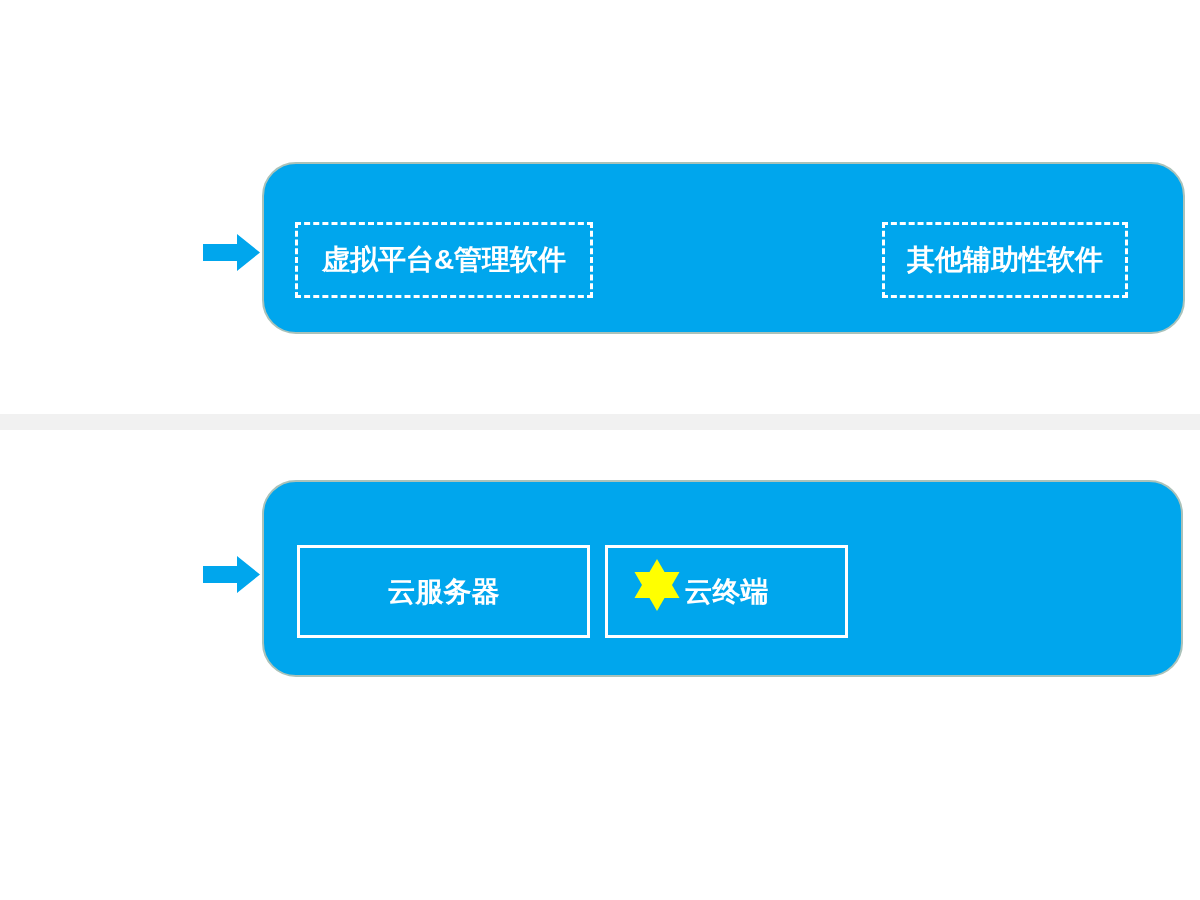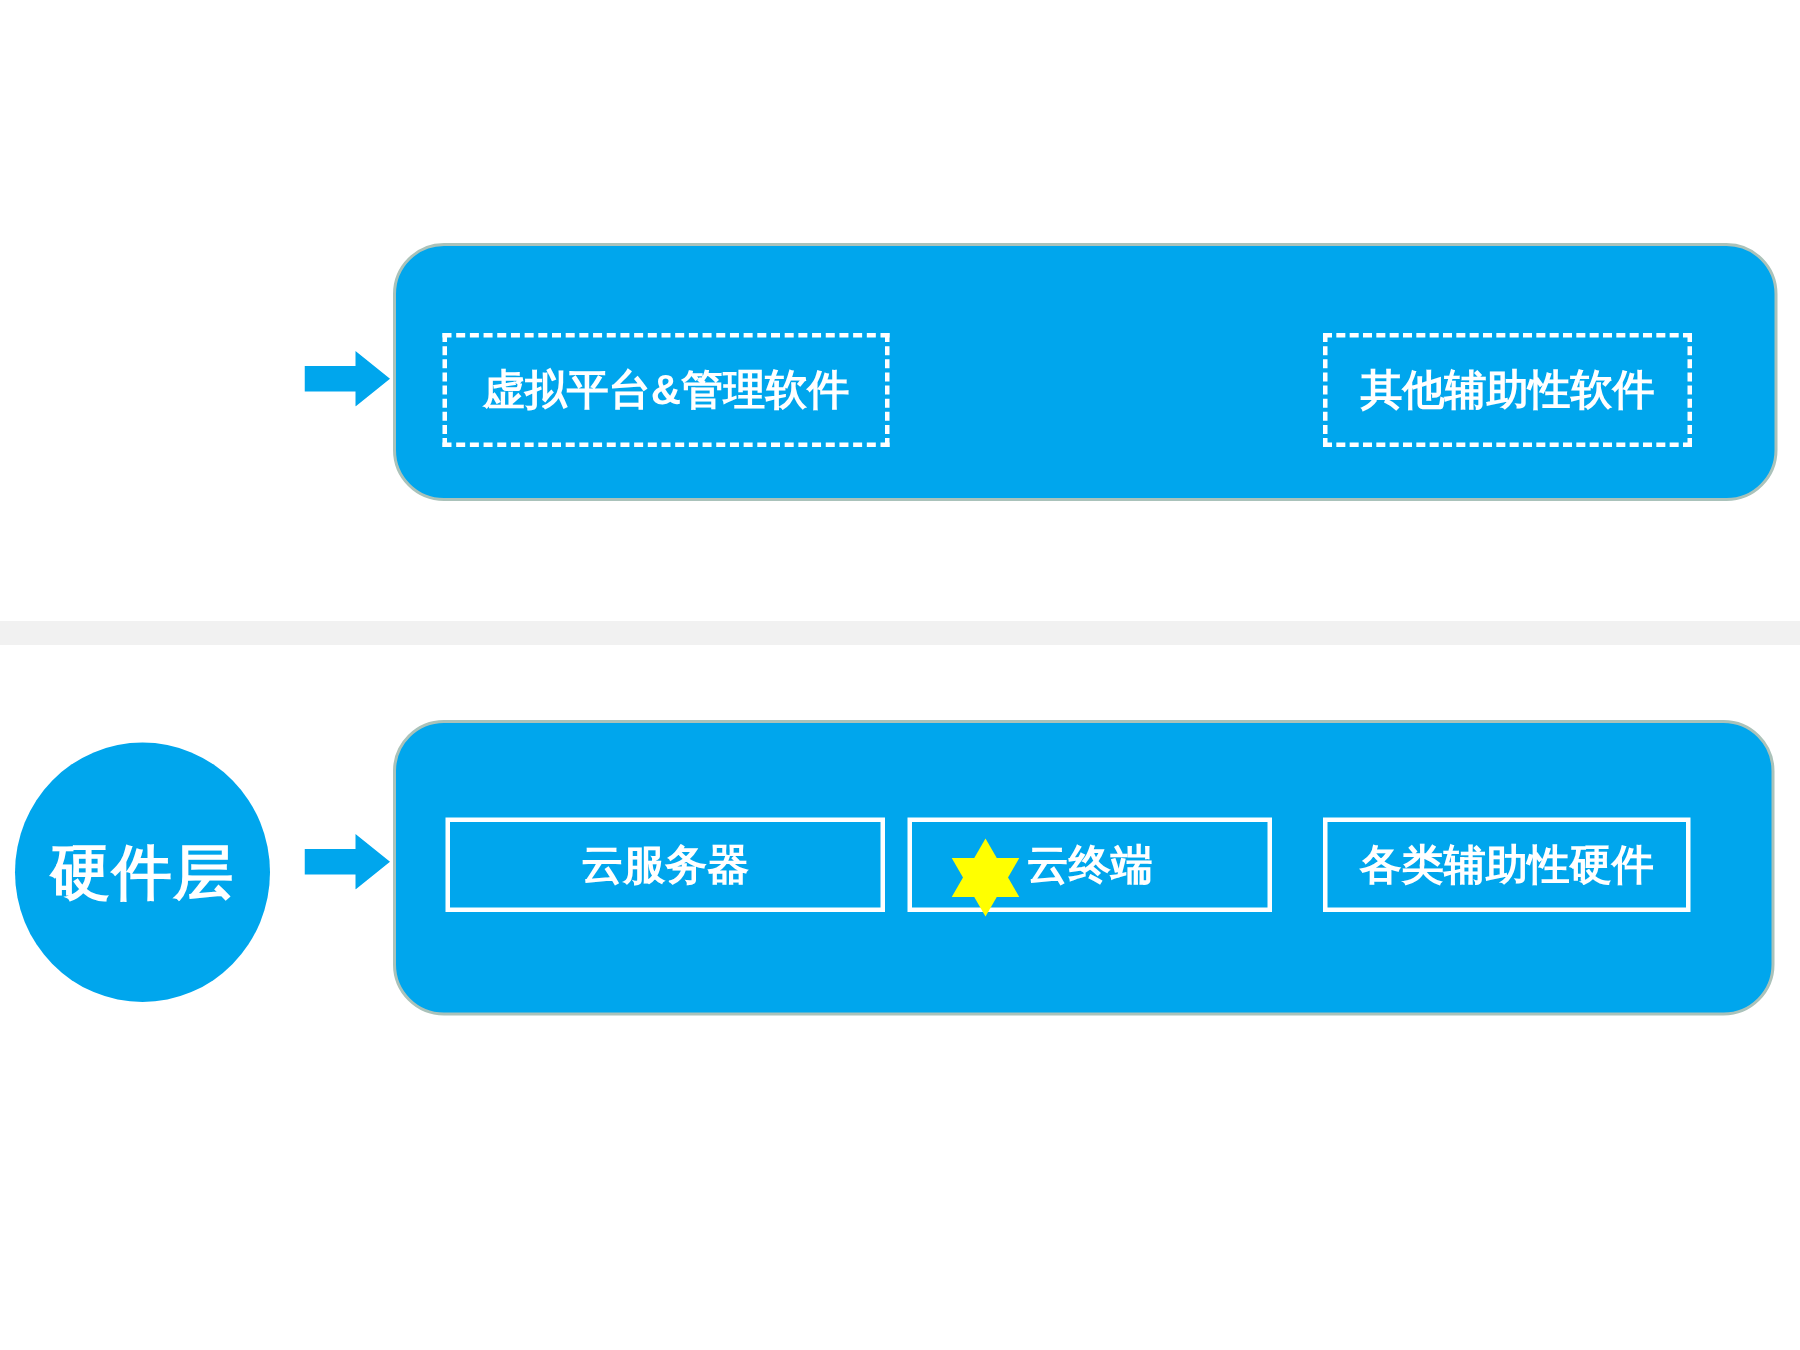"硬件层" div.layer-circle { html: <div> <span>硬件层</span> </div> -> none }
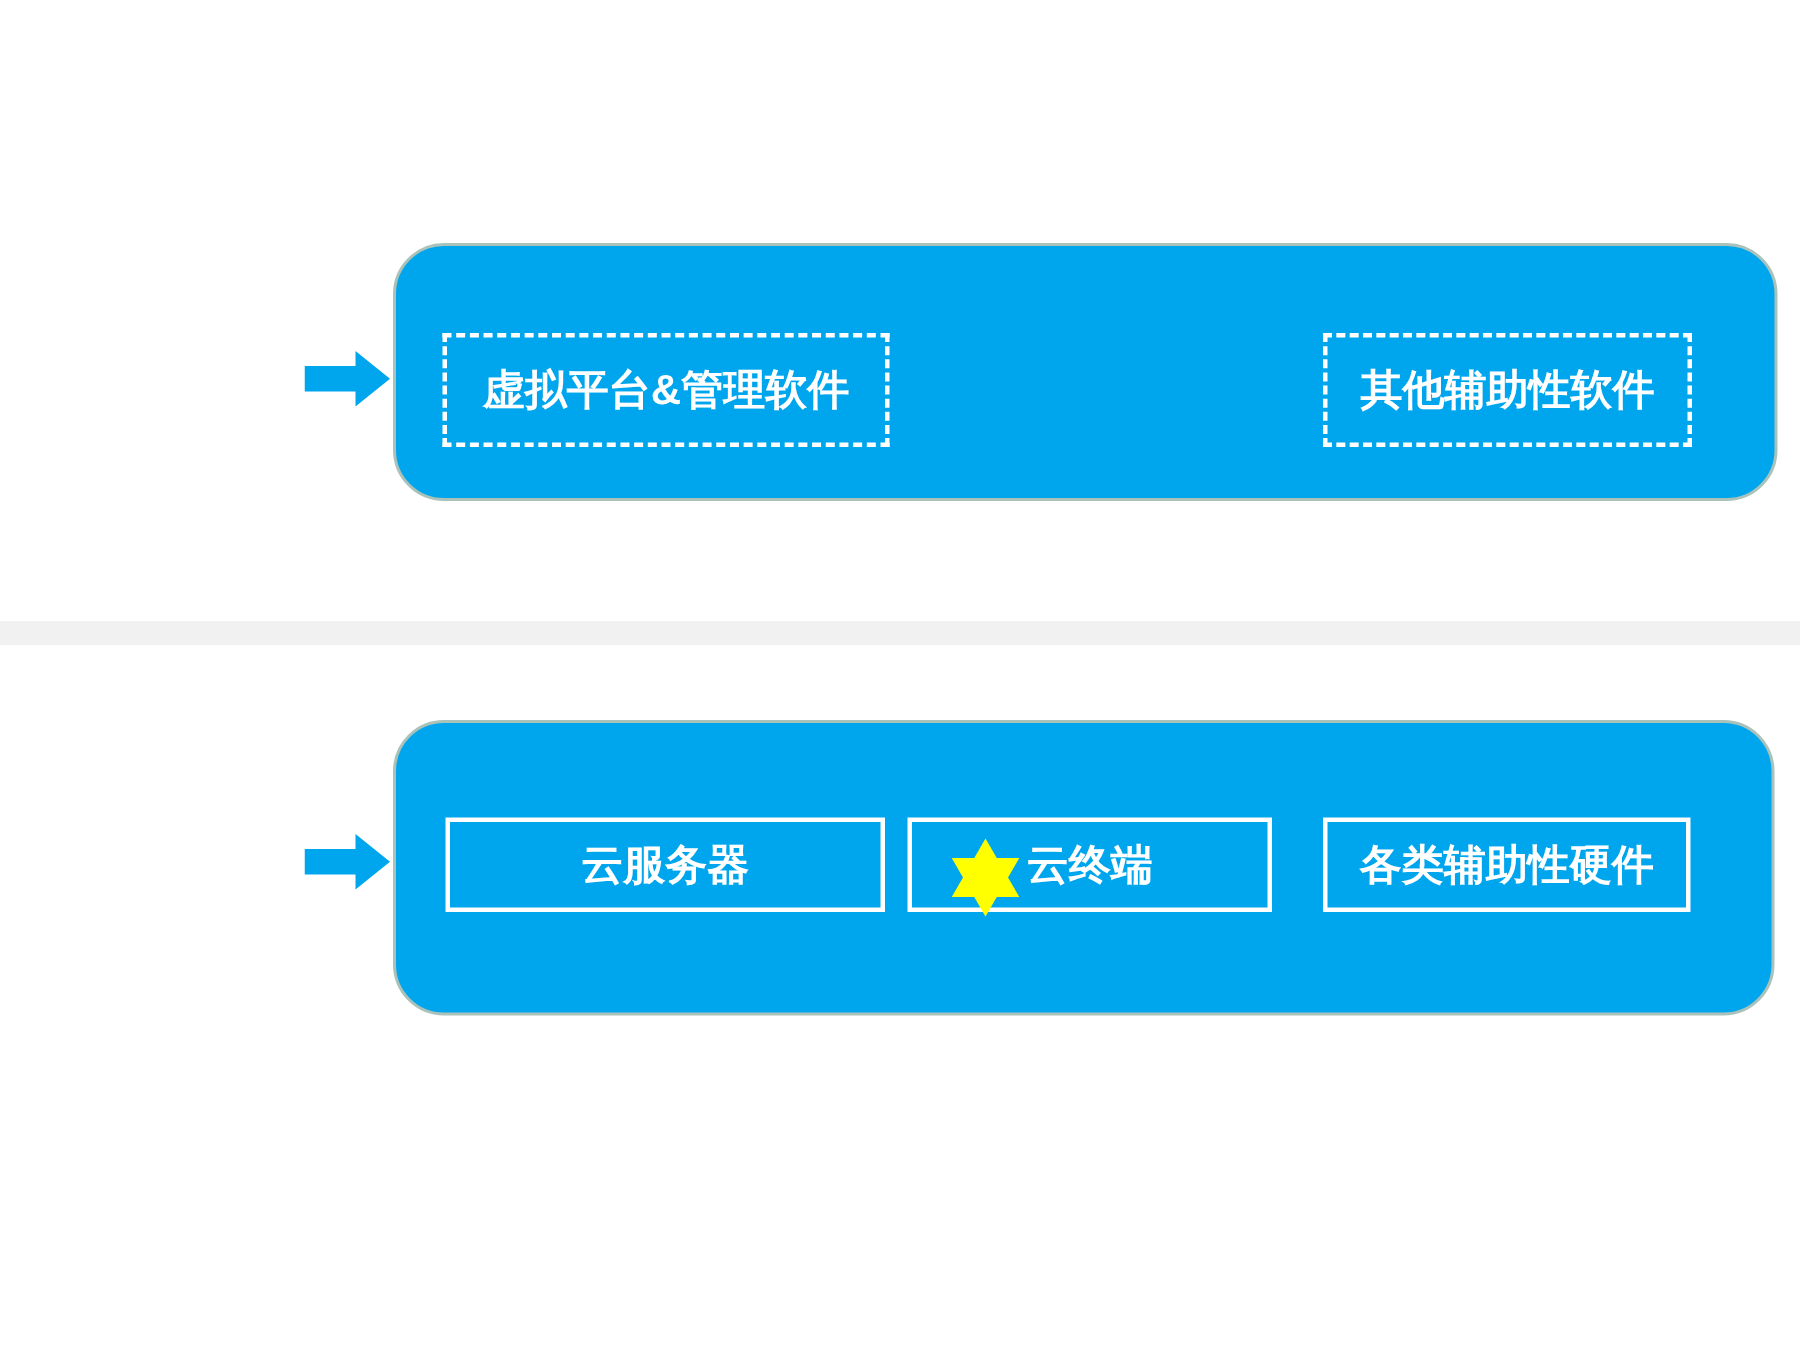"云服务器" .panel-hardware .item-box { height: 63px -> 93px }
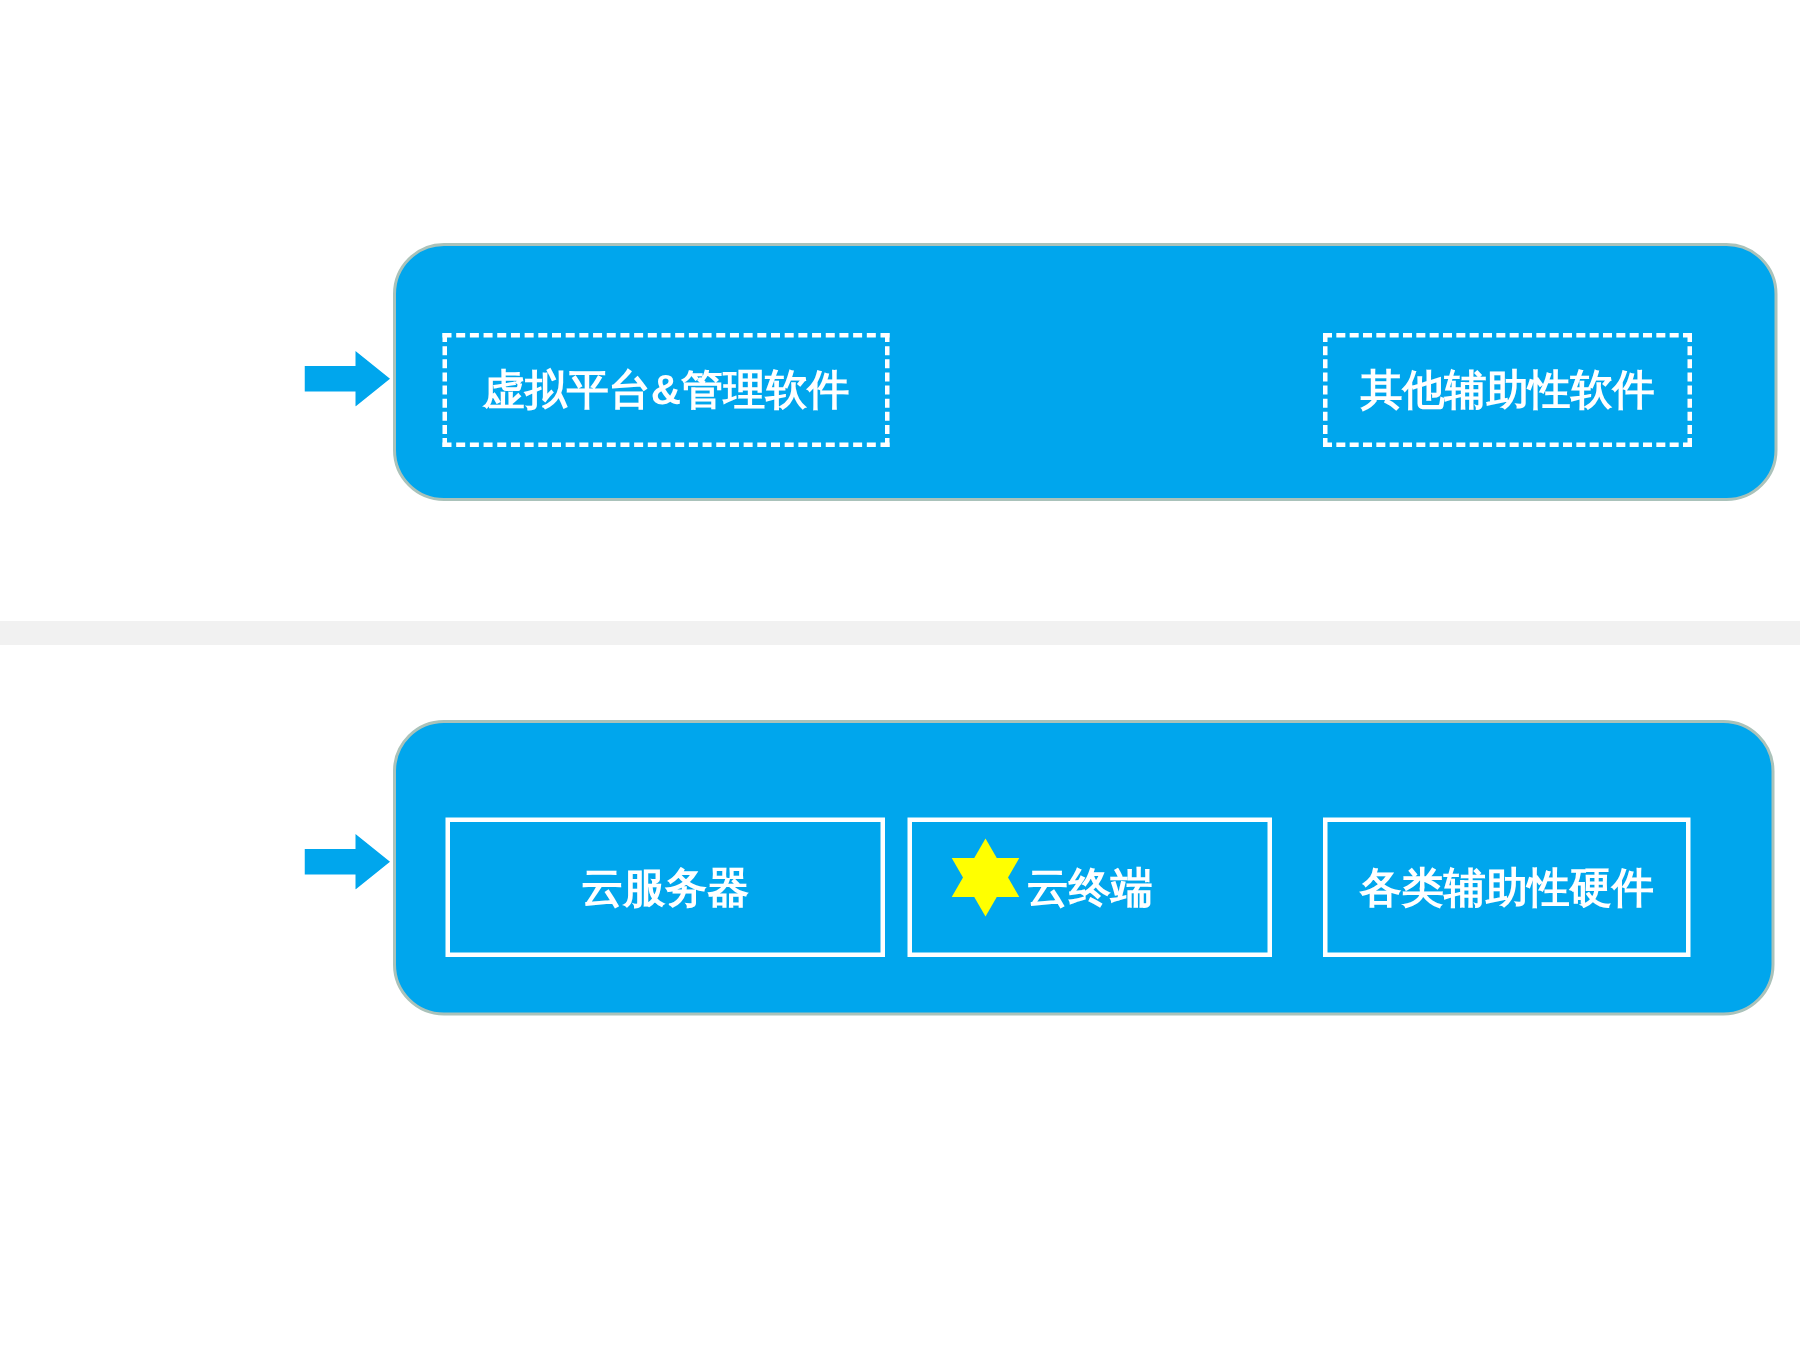"各类辅助性硬件" div.item-box { html: <div> <span>各类辅助性硬件</span> </div> -> none }
